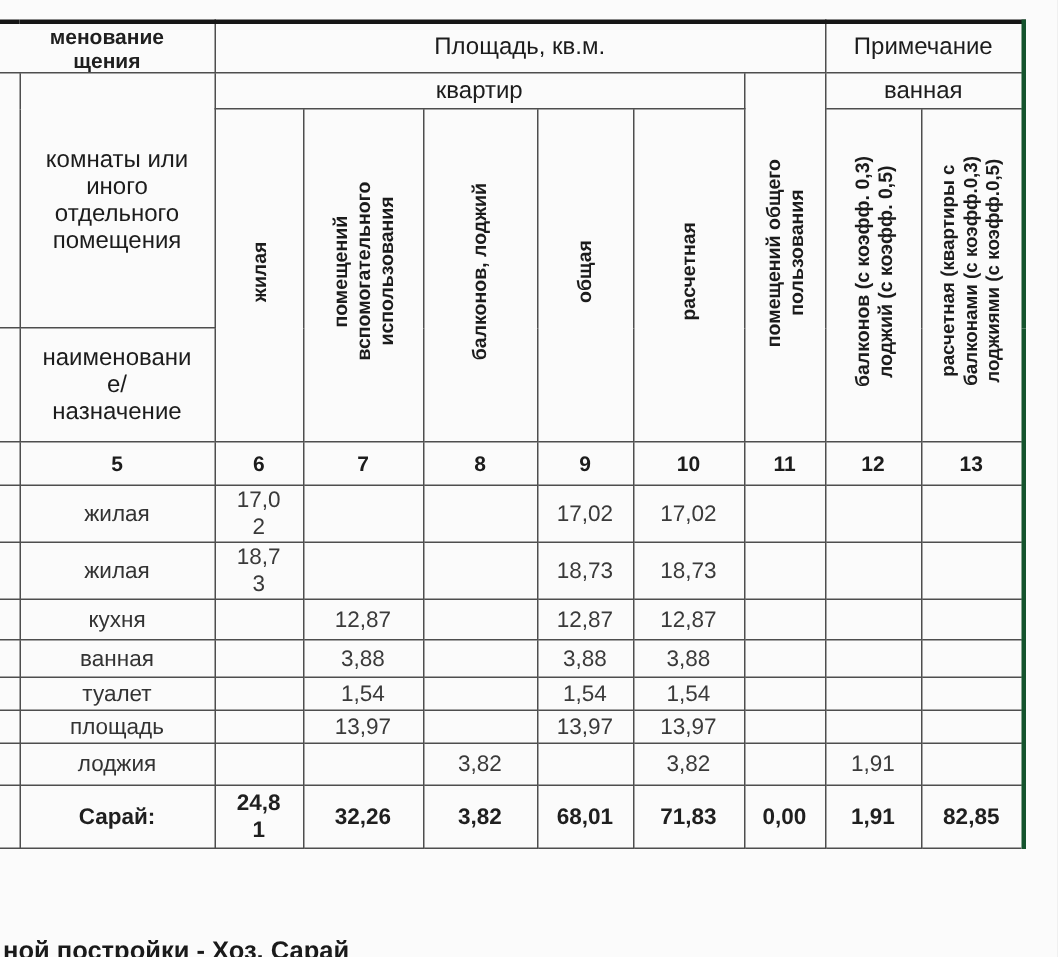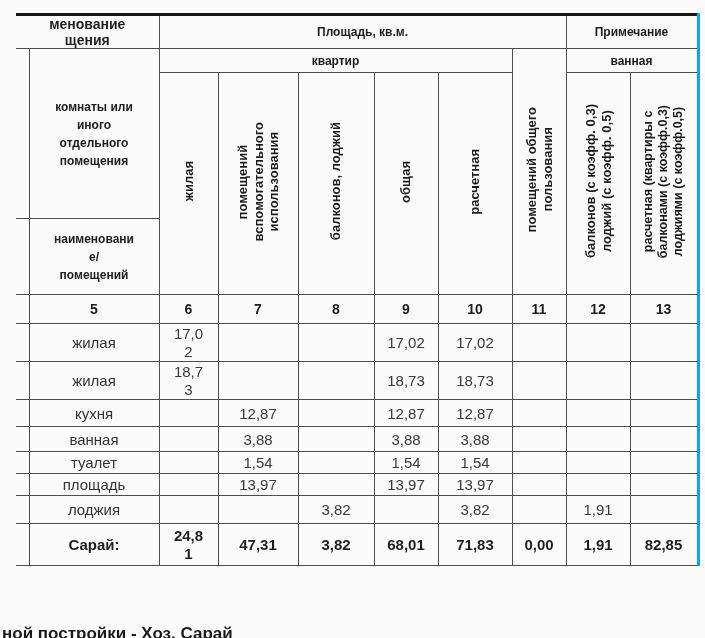"менование" table.expl { border-right: 3px solid #0ea5e9 -> 3px solid #14532d; left: 16px -> 0 }
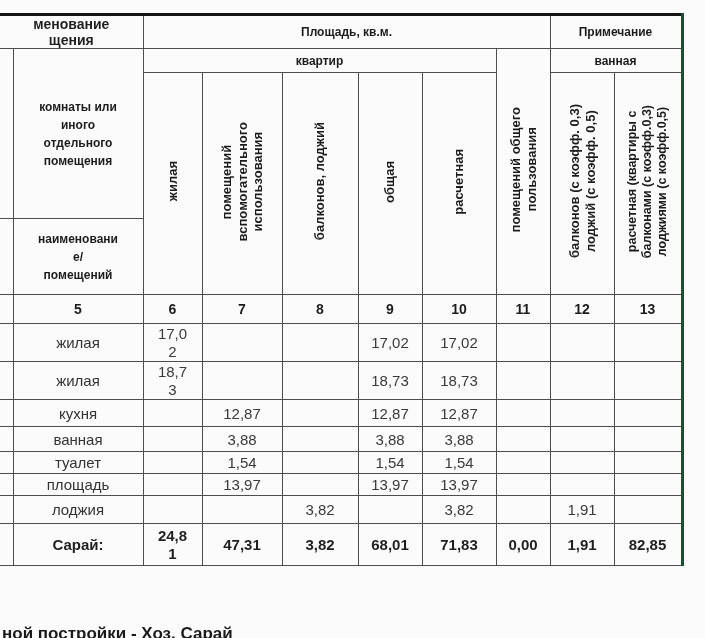"Площадь, кв.м." .hb { font-size: 12px -> 16px; font-weight: bold -> normal }
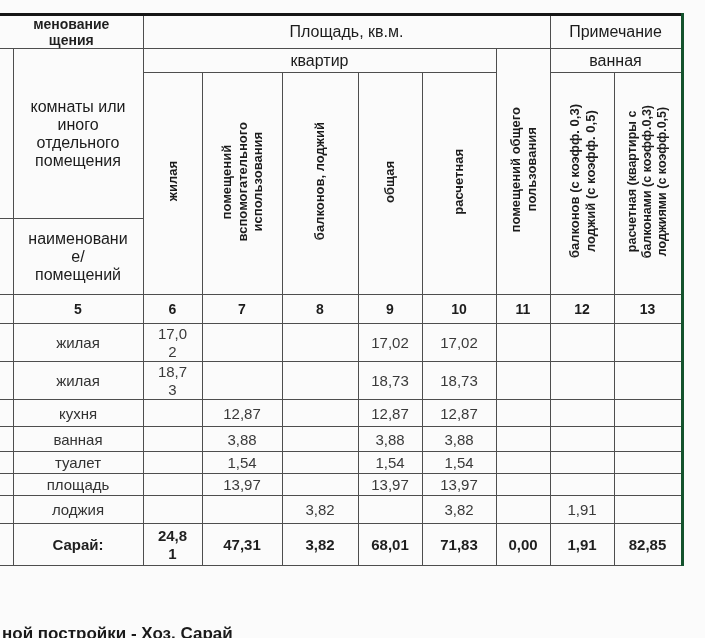"наименовани" div.pre { text: помещений -> назначение }
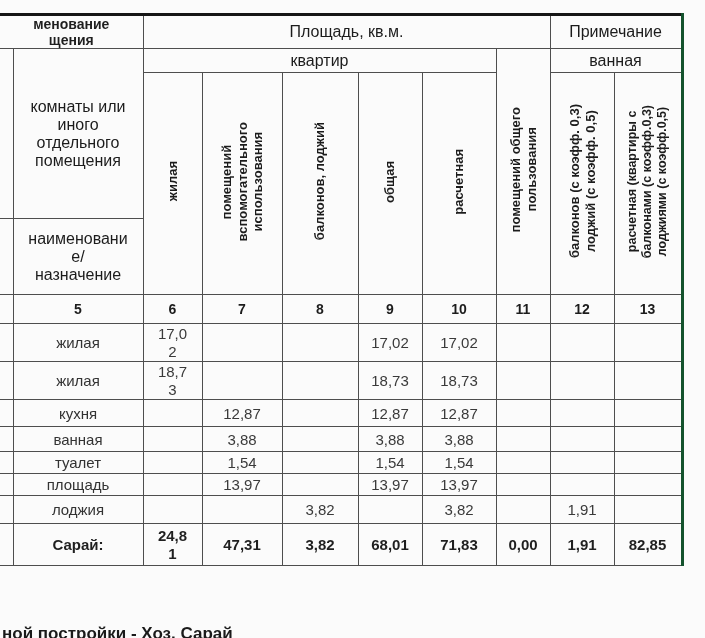"47,31" td { text: 47,31 -> 32,26 }
